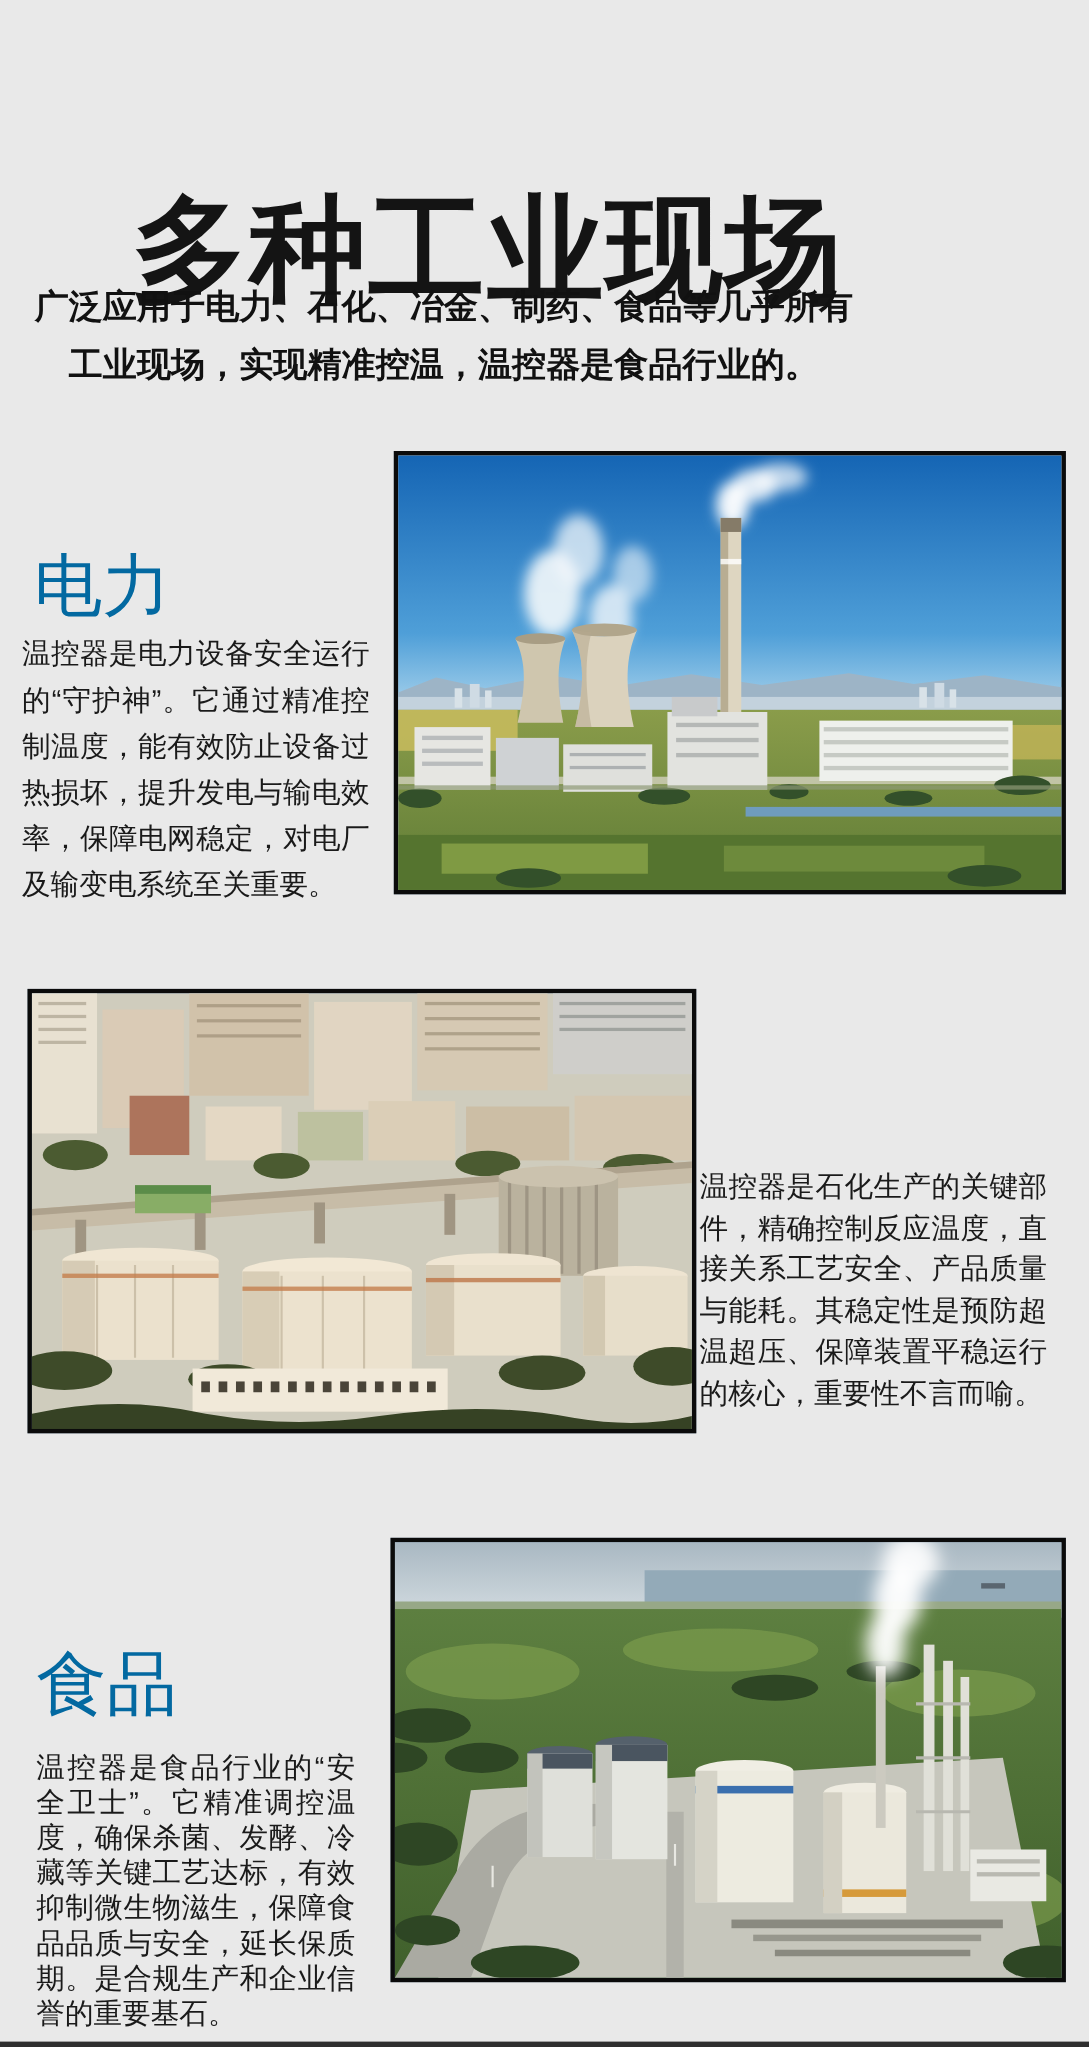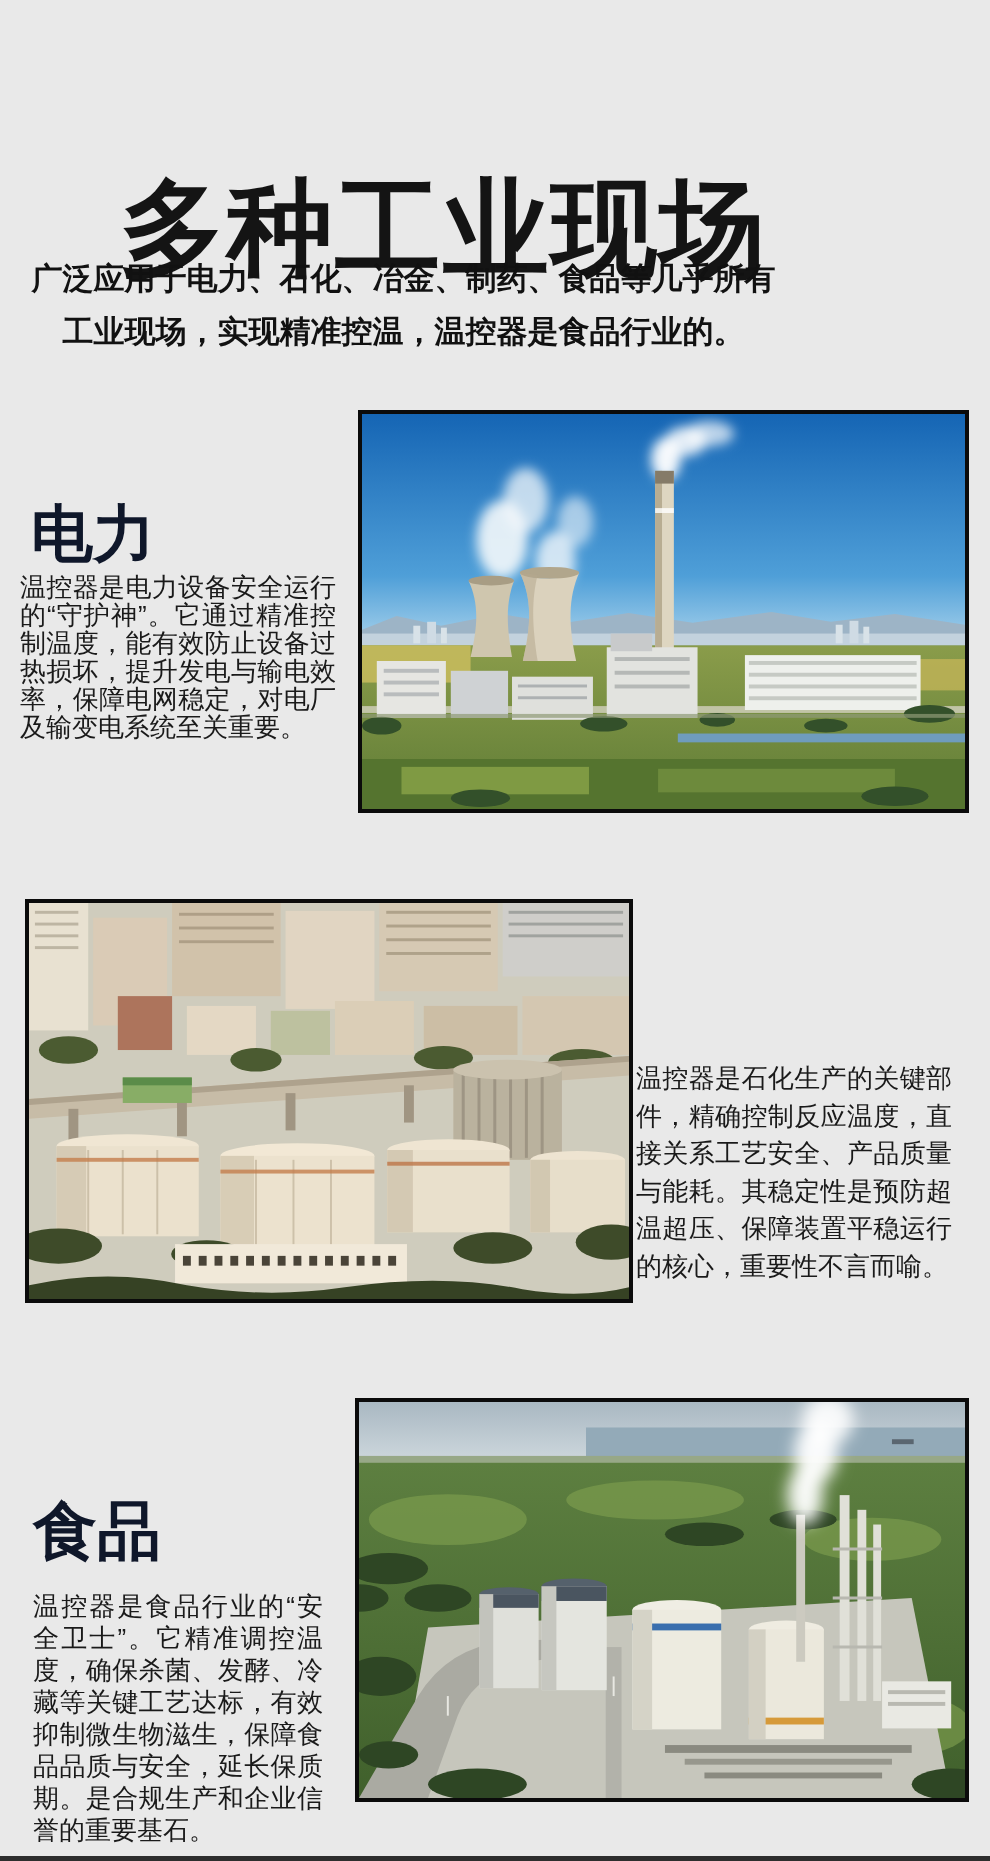"电力" .sec-heading { color: #0f172a -> #0369a1; font-weight: 700 -> 400 }
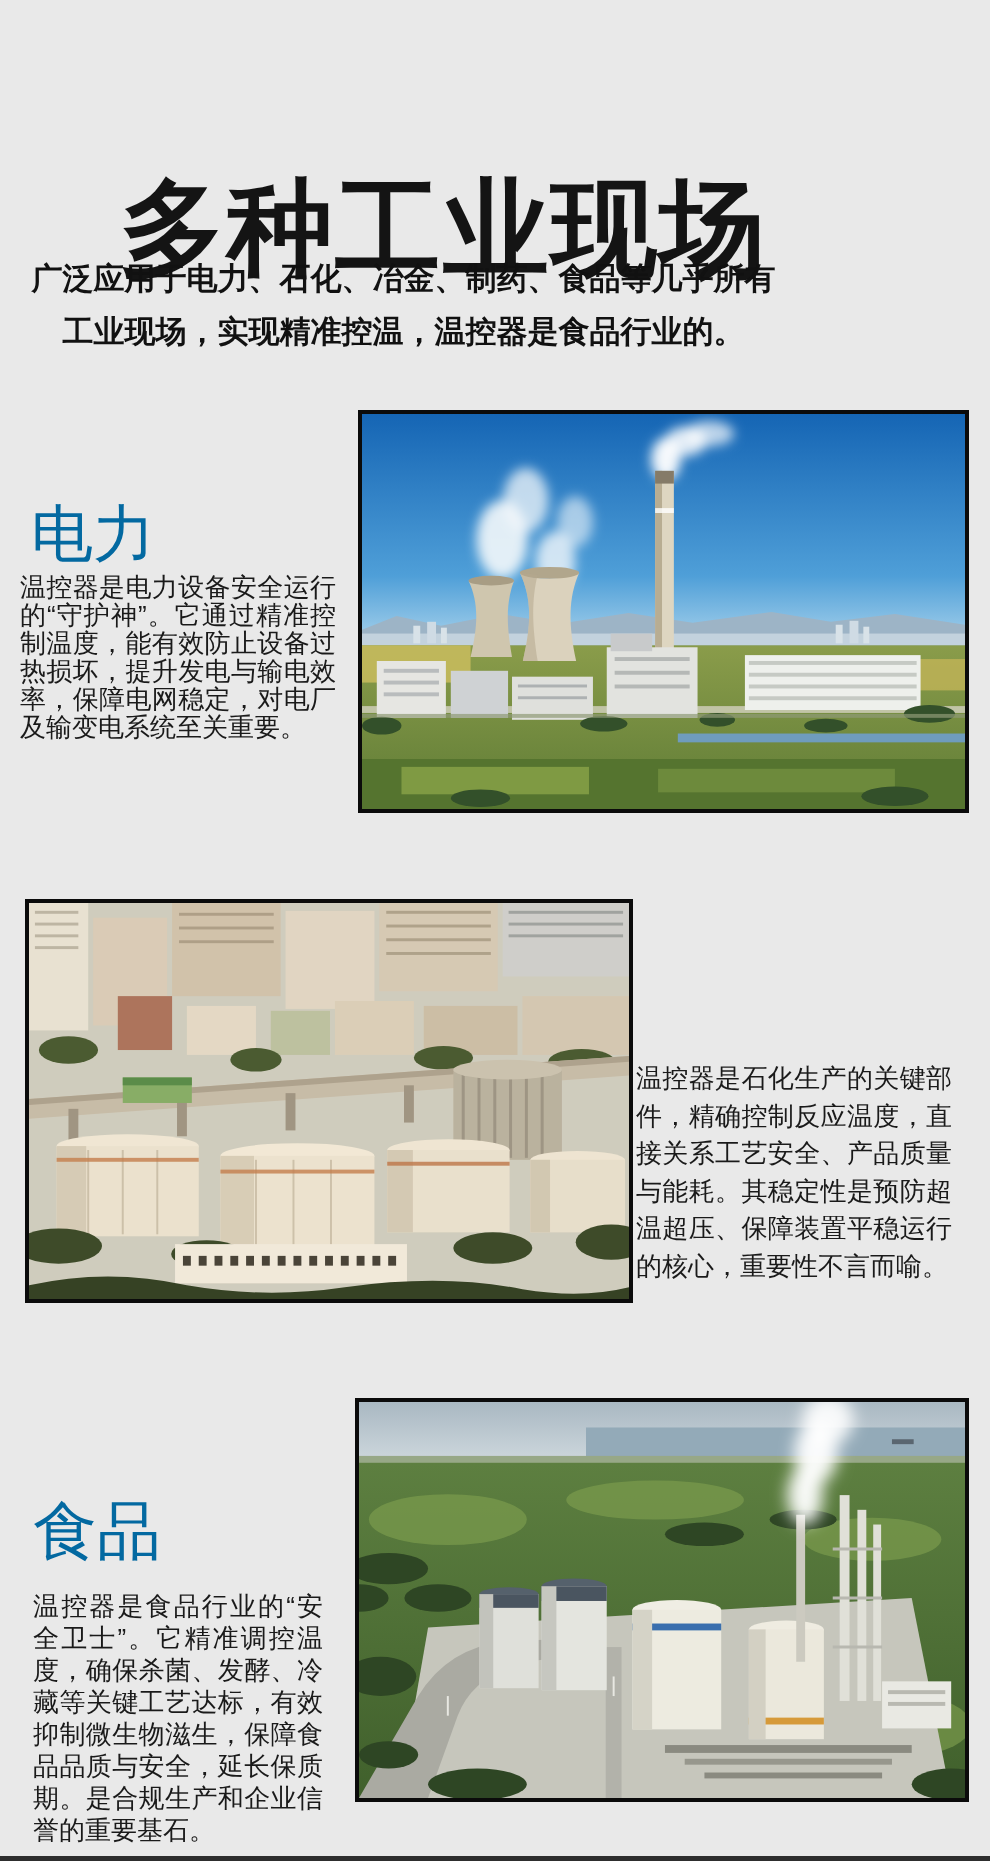"温控器是电力设备安全运行的“守护神”。它通过精准控制温度，能有效防止设备过热损坏" #power-body { line-height: 28px -> 42px }
